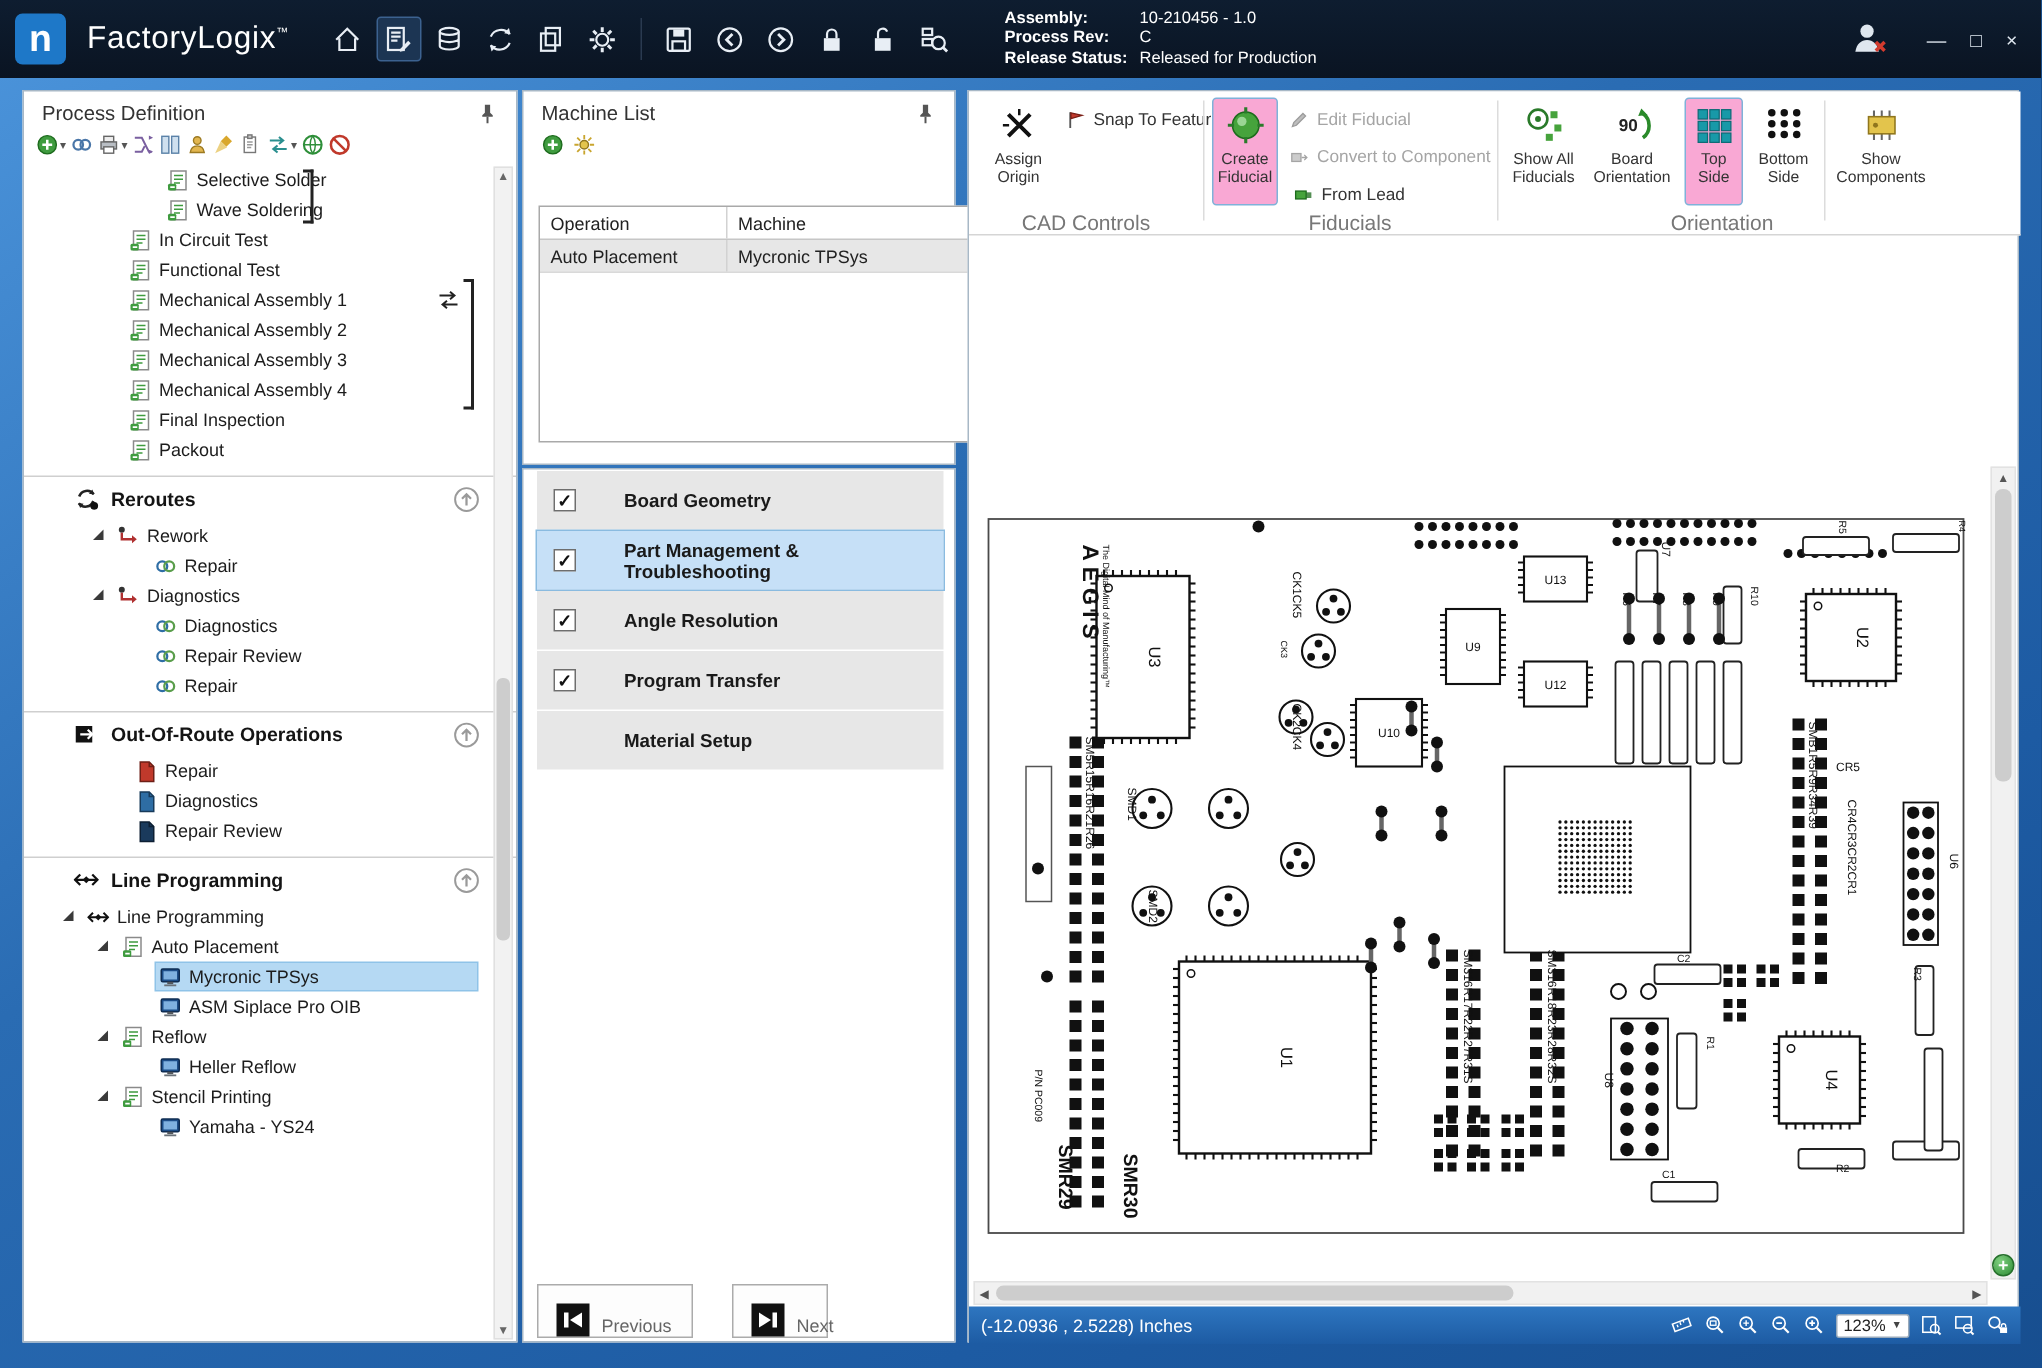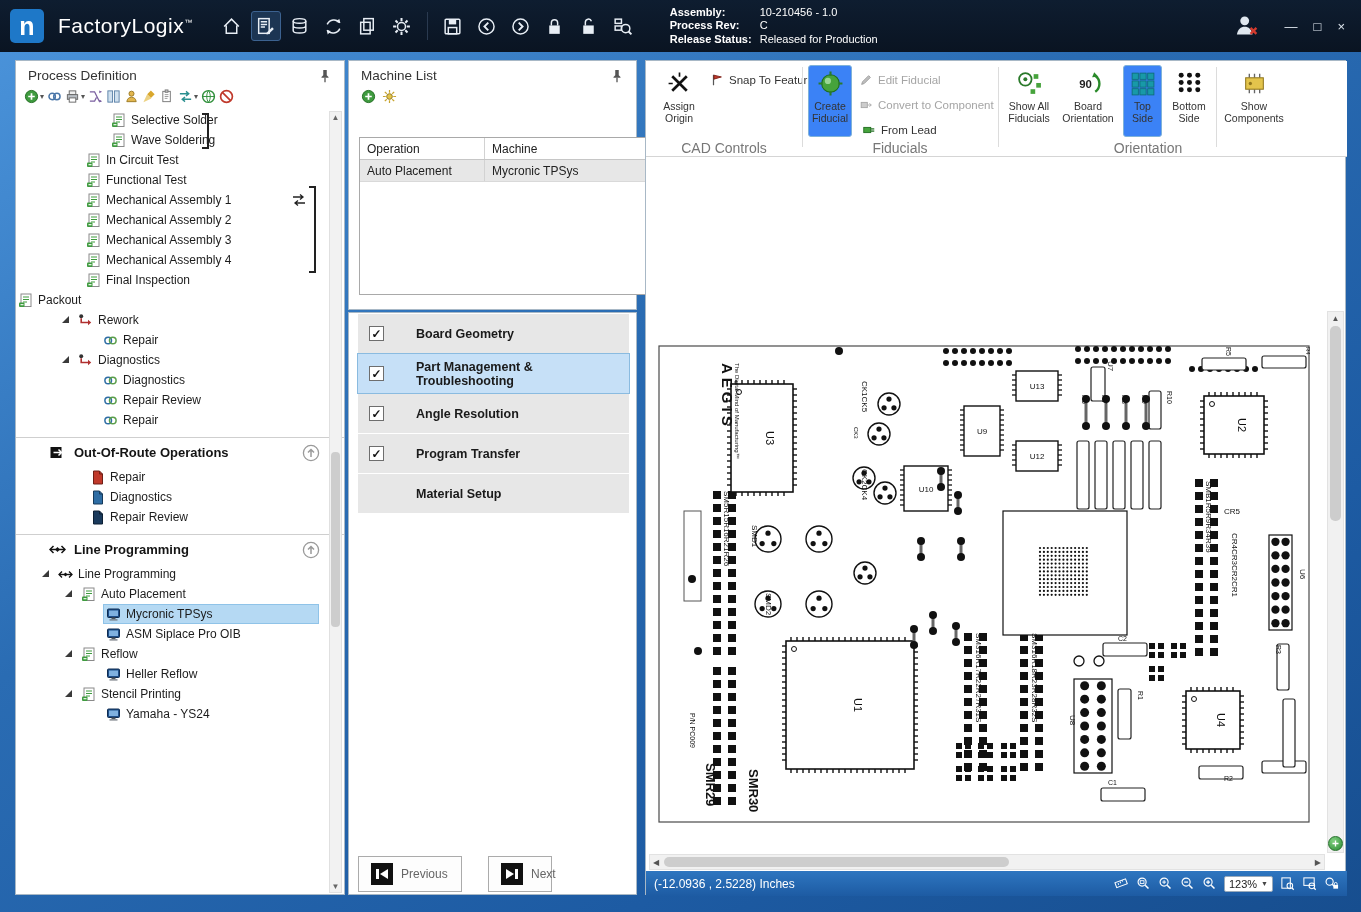"Create Fiducial" .big-btn.selected { background: #3b82f6 -> #f9a8d4 }
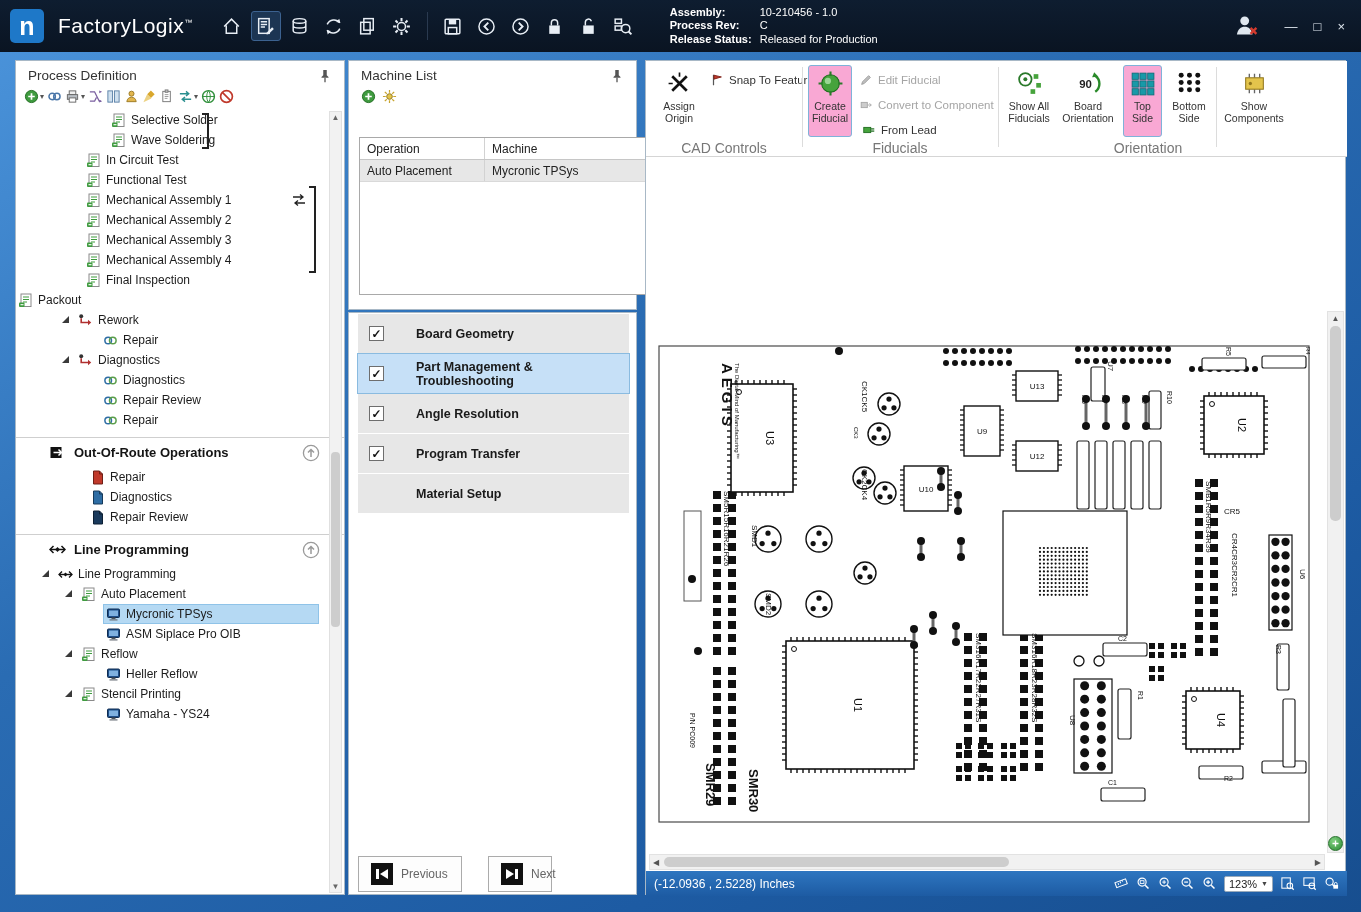"Packout" div.trow { padding-left: none -> 68px }
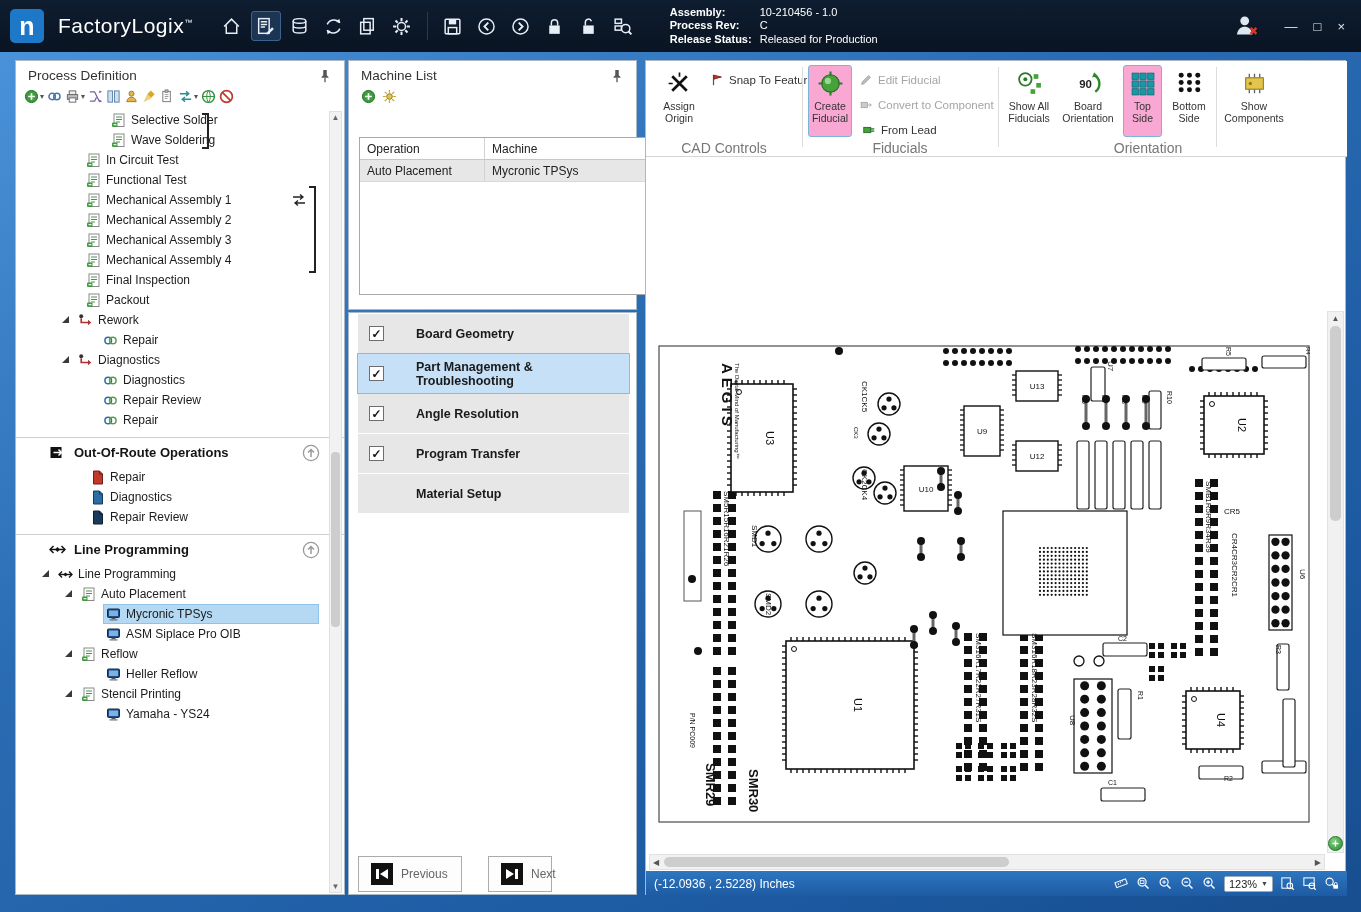"Reroutes" div.sec-header { html: none -> <div> <span> <svg> <path></path> <path></path> <path></path> <path></path> <circle></circle> </svg> </span> <span>Reroutes</span> <span> <svg> <circle></circle> <path></path> </svg> </span> </div> }
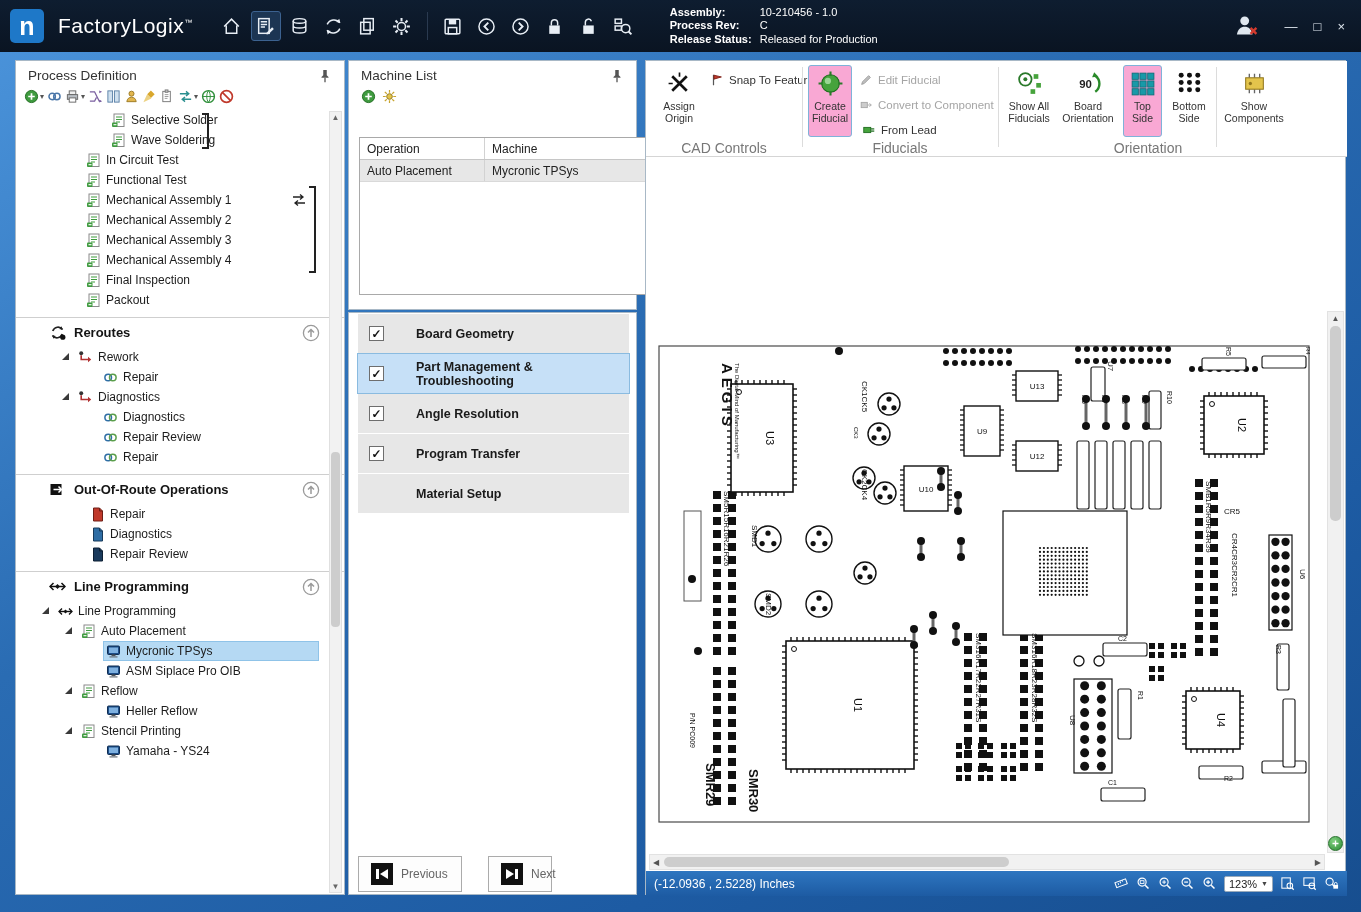"Previous" .navbtn { align-items: center -> flex-end }
